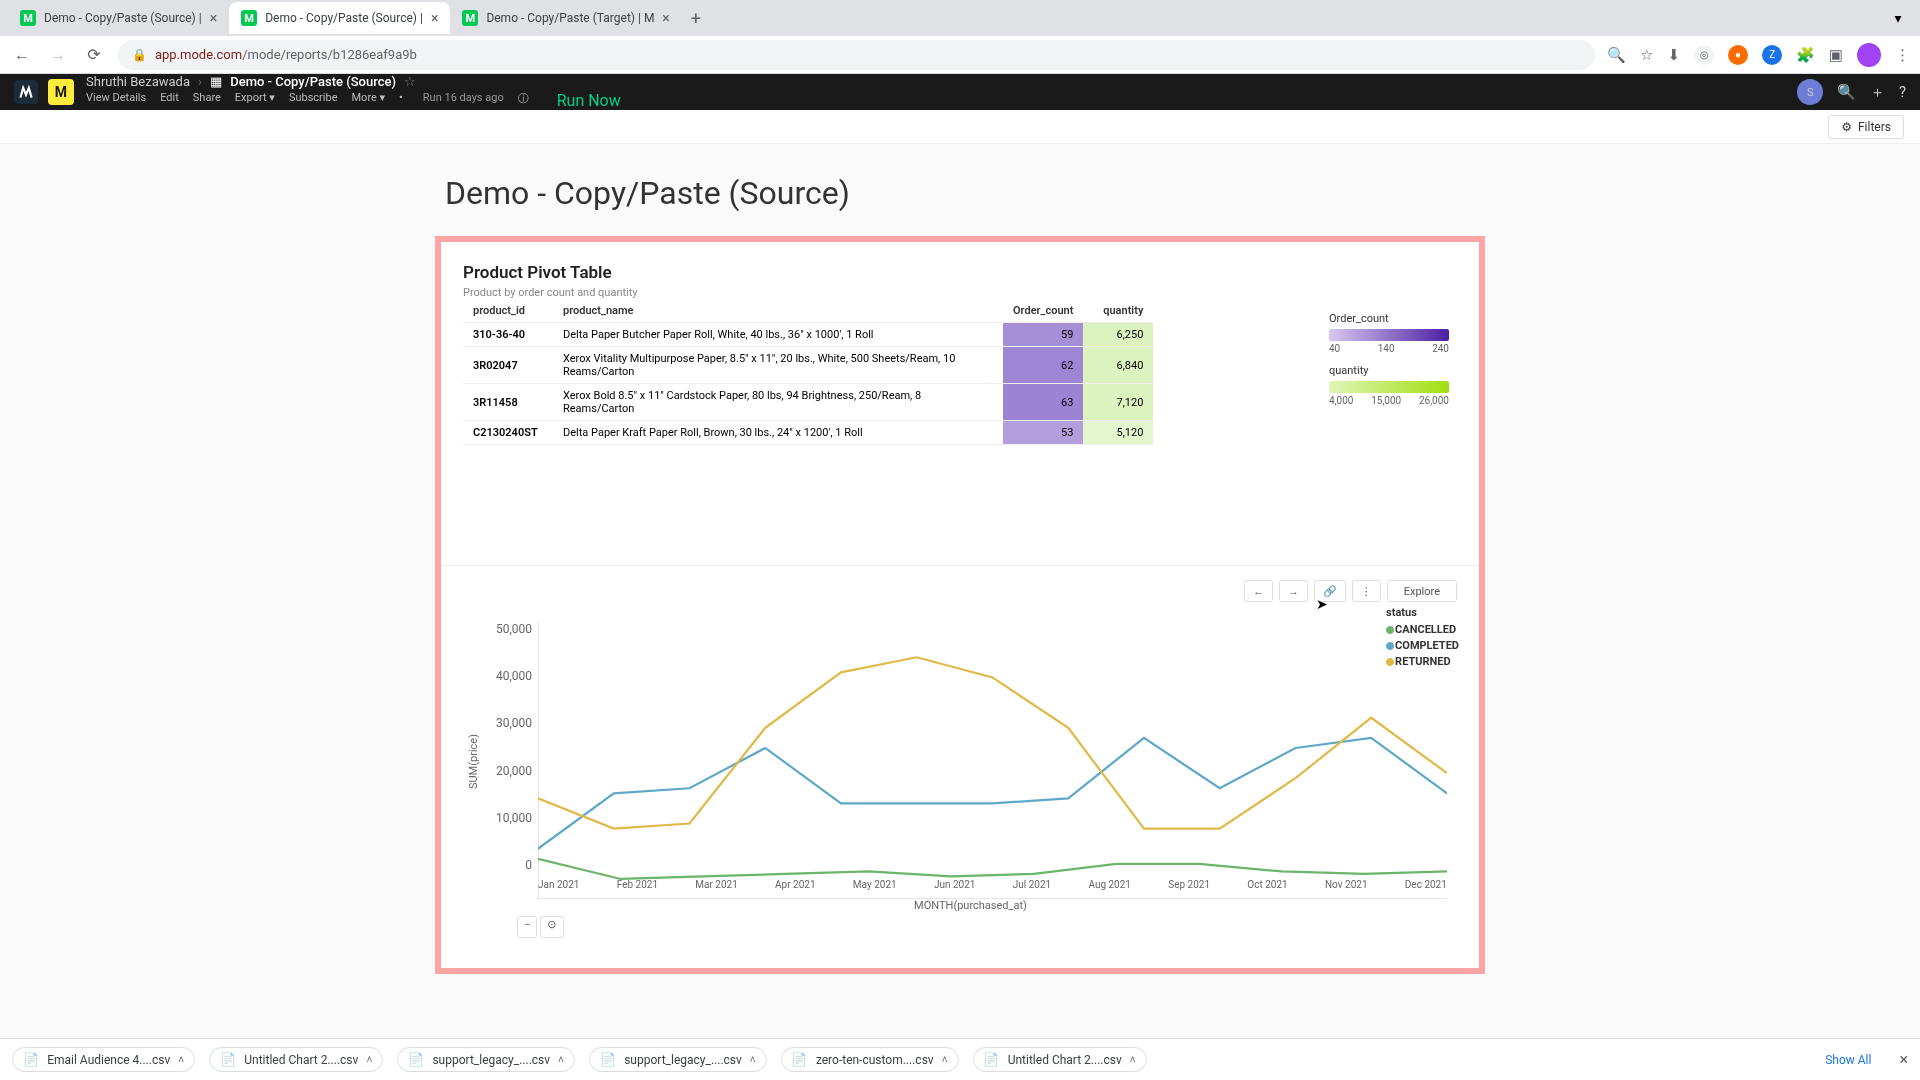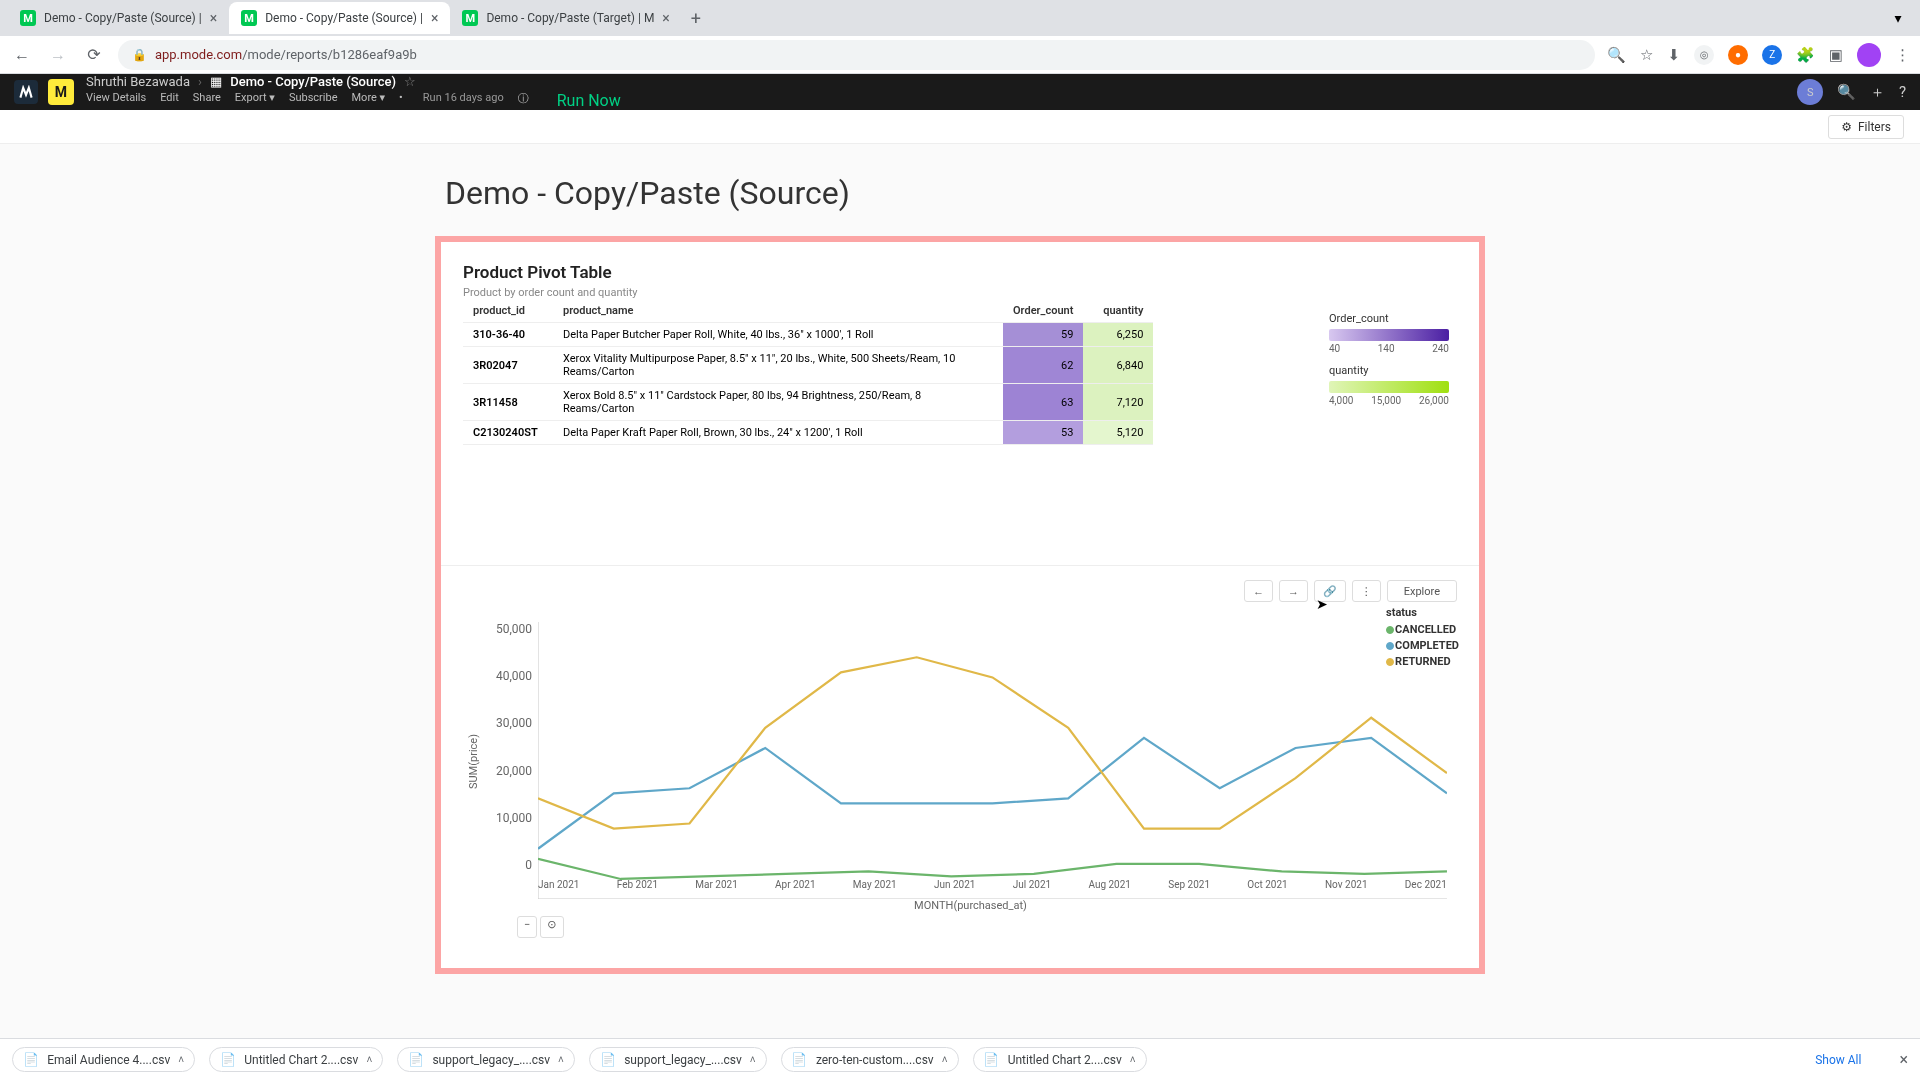"Show All" .show-all { margin-right: 24px -> 14px }
